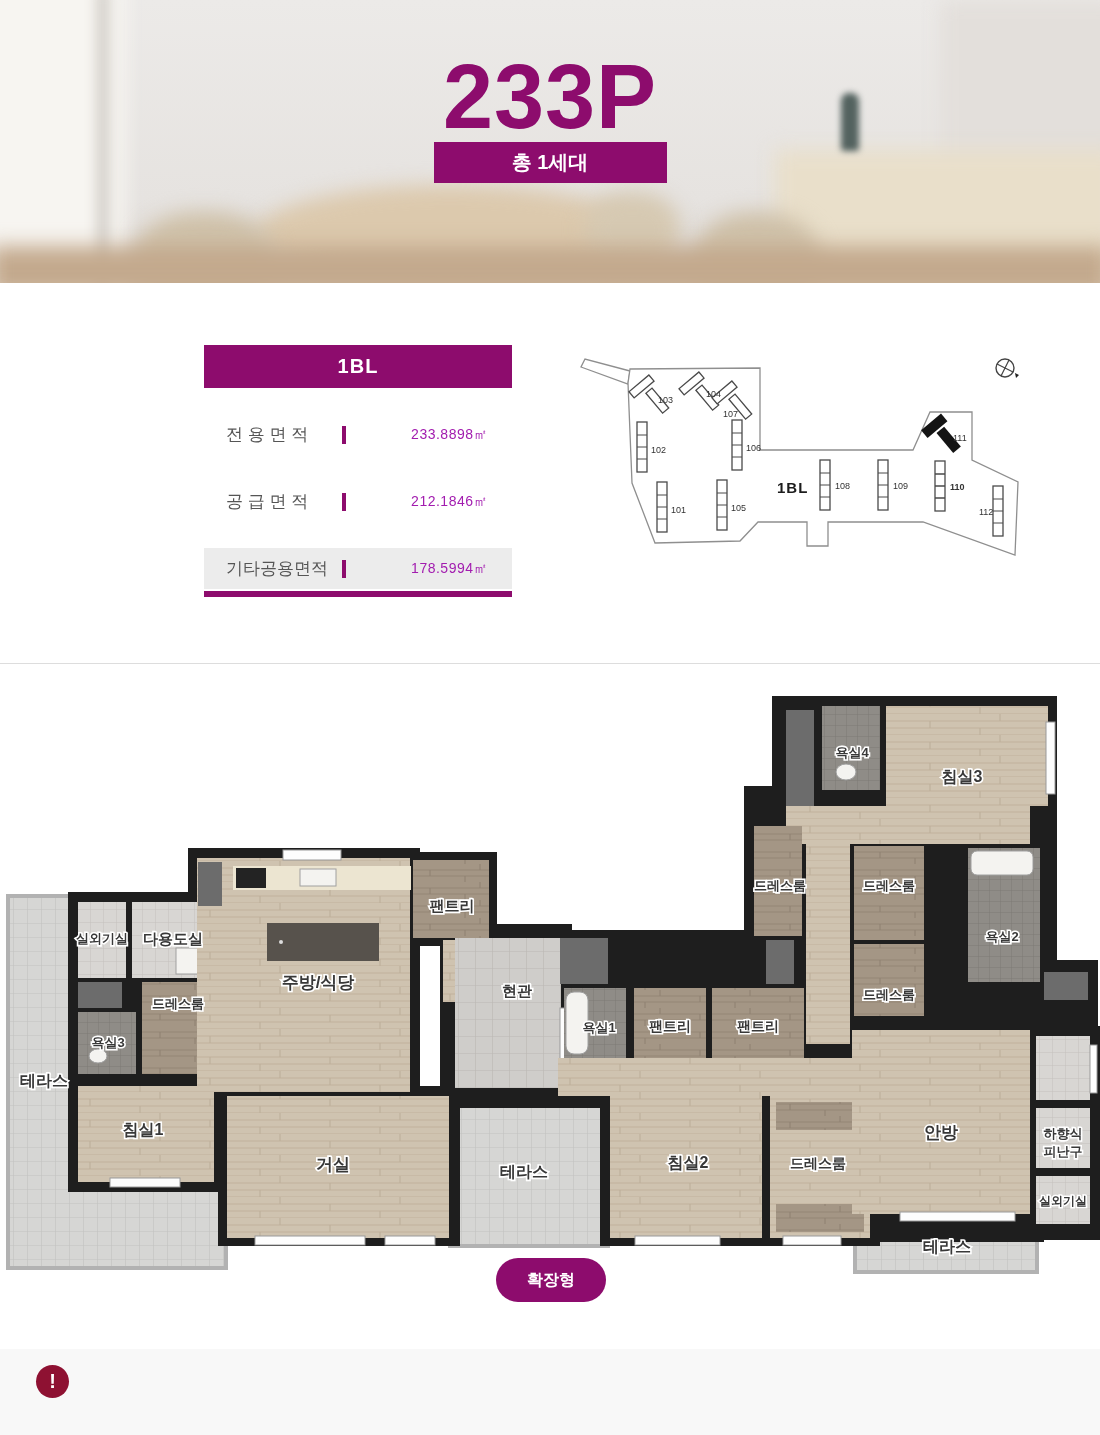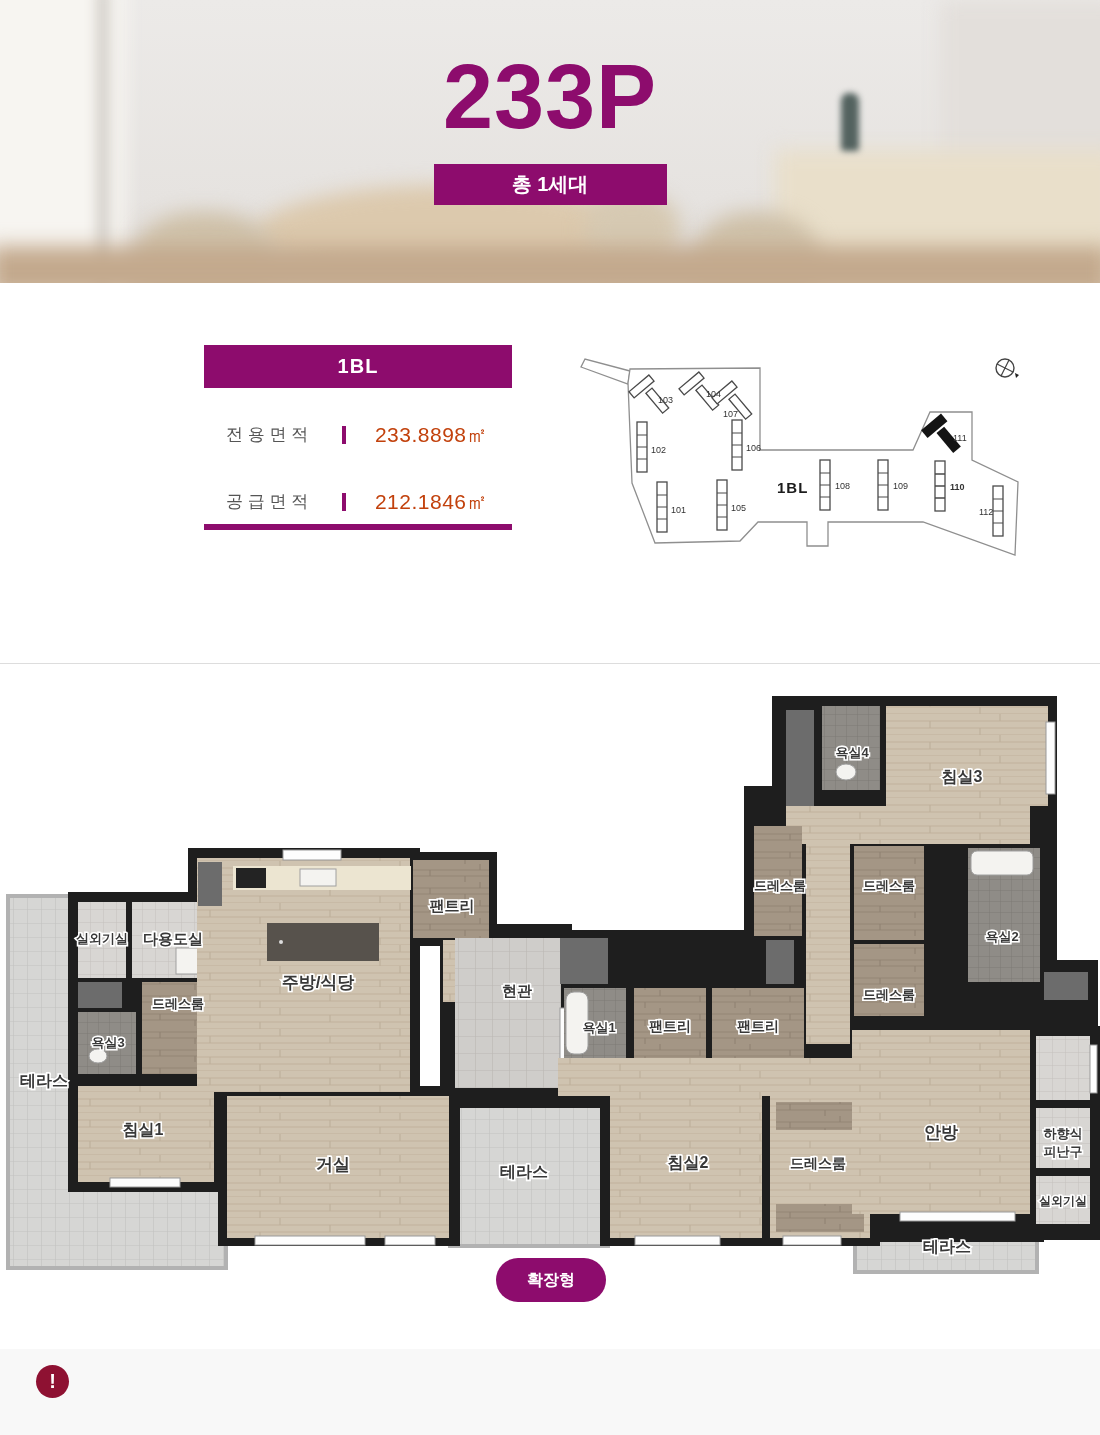"총 1세대" .hero-badge { margin-top: 22px -> none }
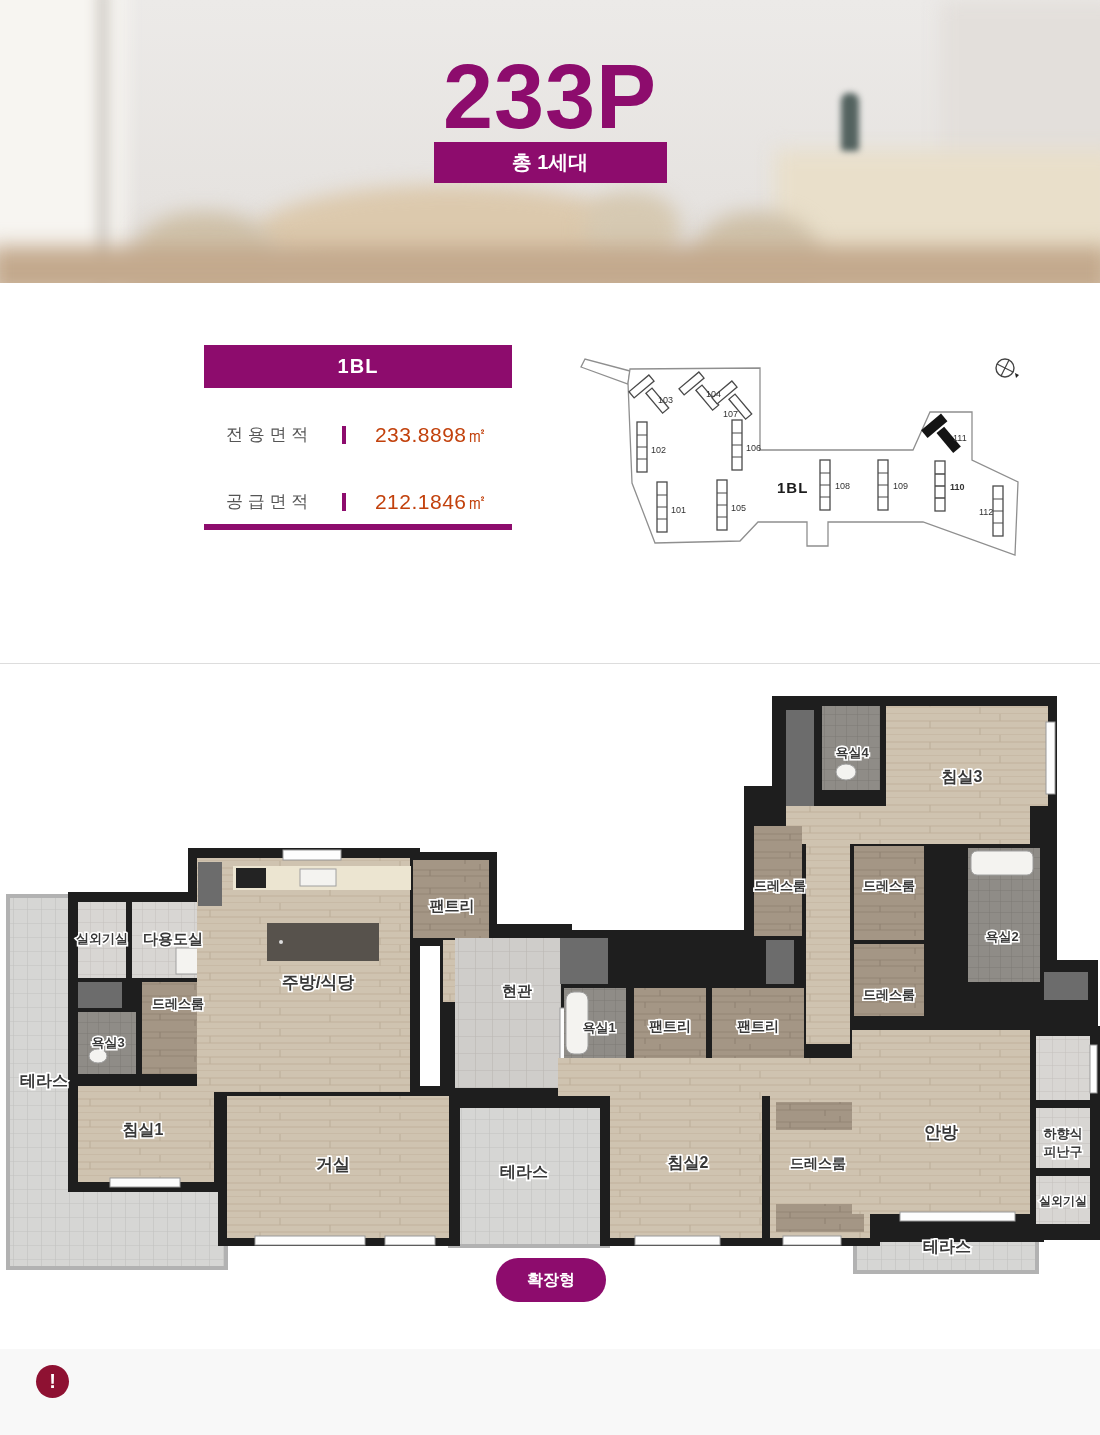"233.8898㎡" .at-value { color: #c2410c -> #a21caf; font-size: 21px -> 14px }
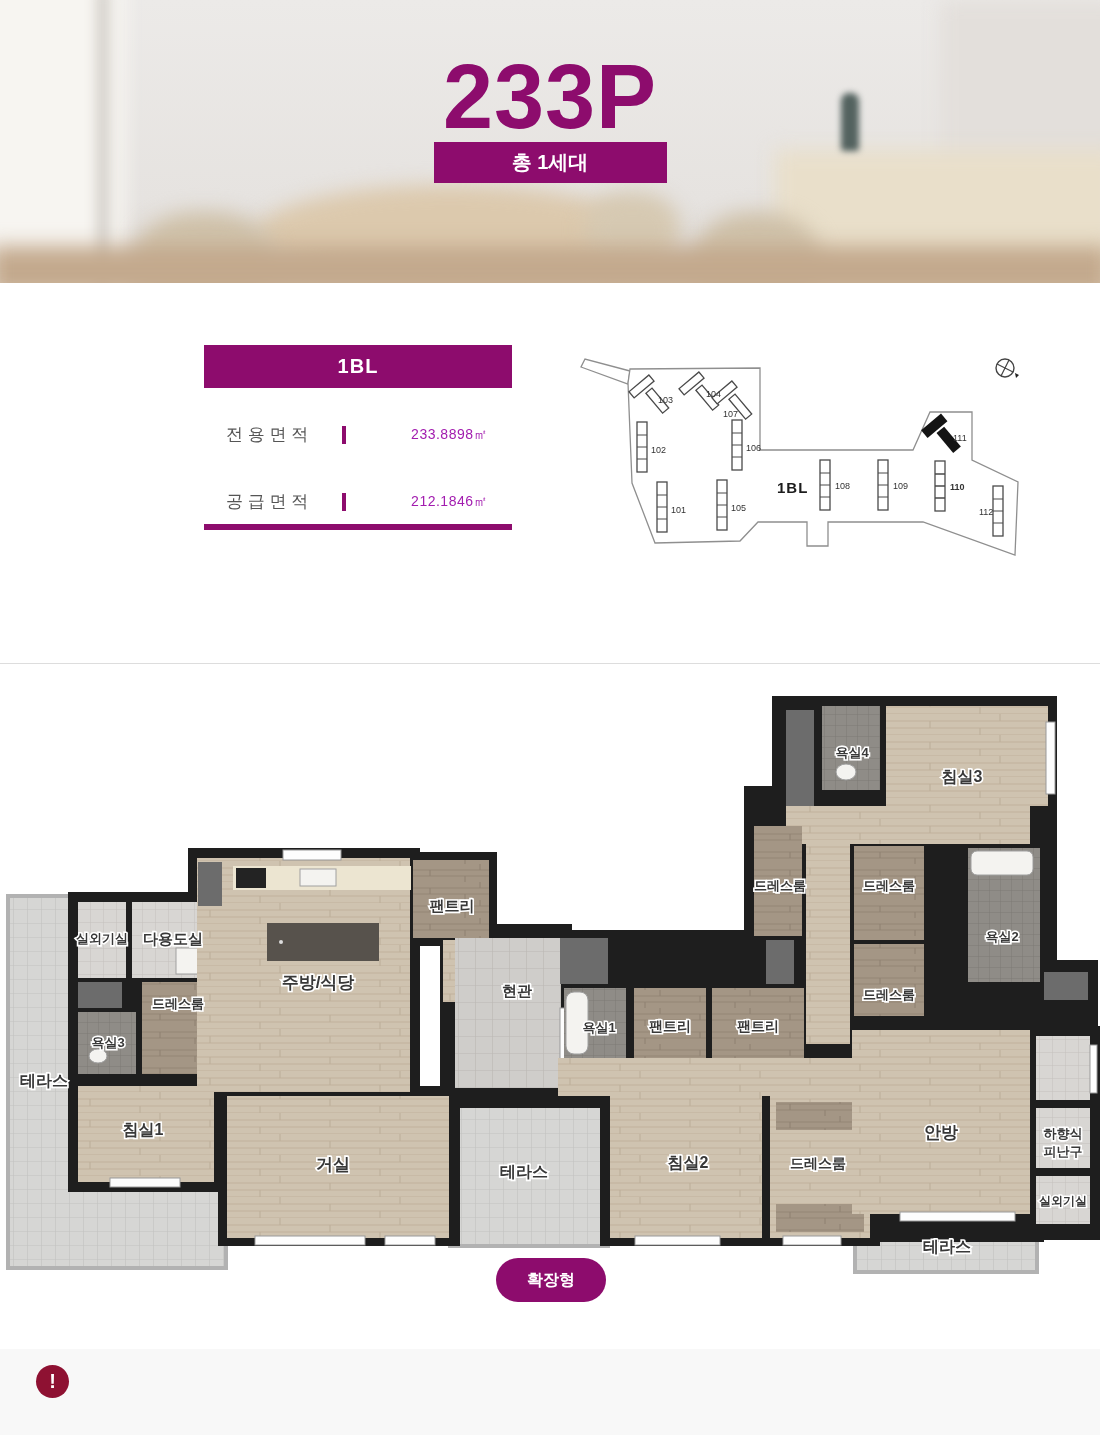"기타공용면적" div.at-row { html: none -> <div> <span>기타공용면적</span> <span></span> <span>178.5994㎡</span> </div> }
